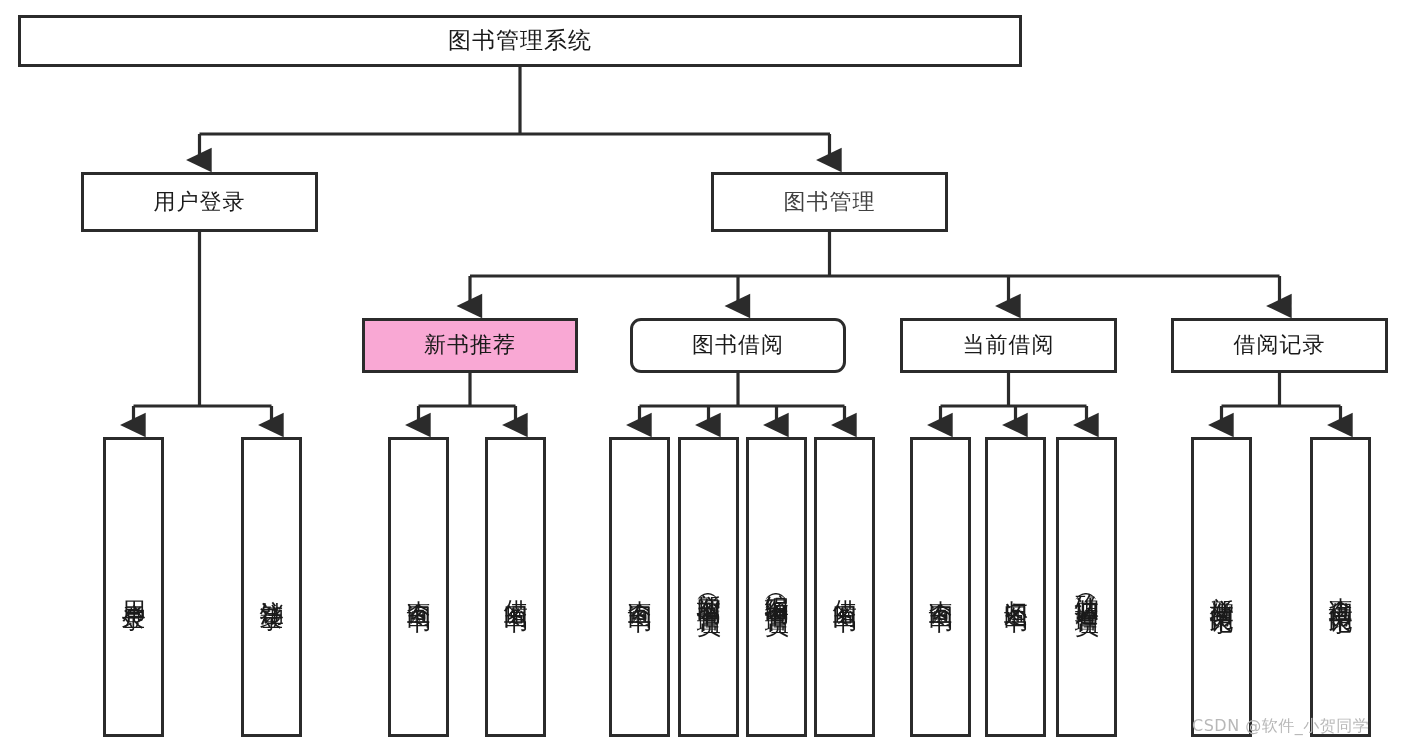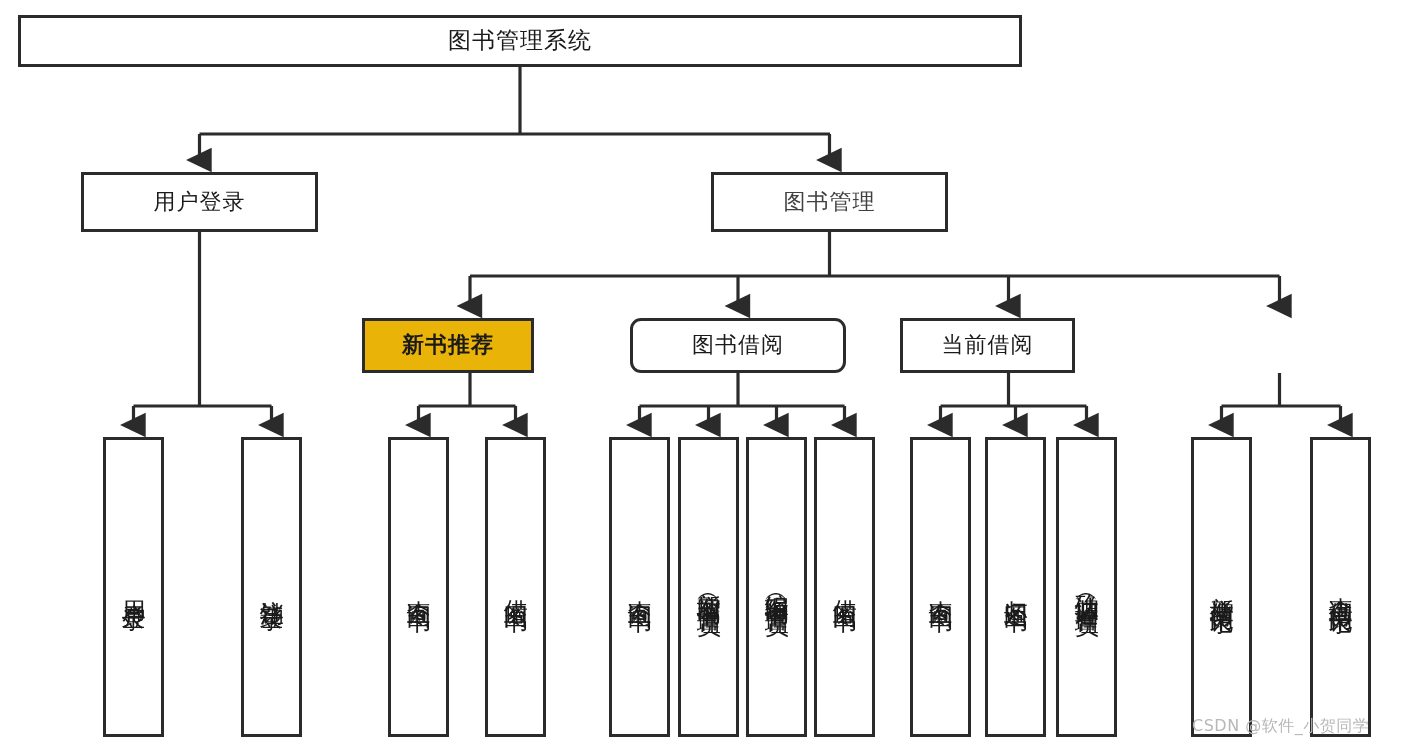"新书推荐" div.node { background: #eab308 -> #f9a8d4; font-weight: bold -> none; width: 172px -> 216px }
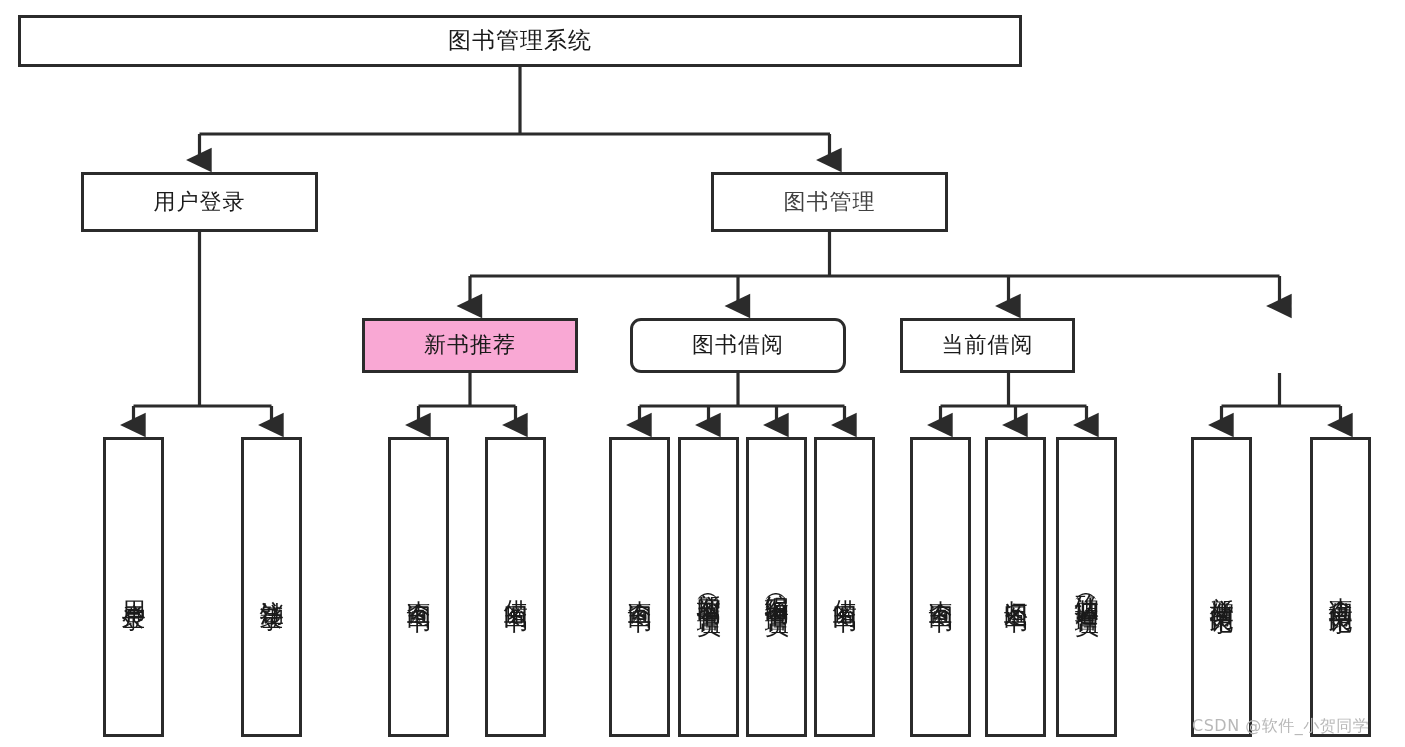"当前借阅" div.node { width: 175px -> 217px }
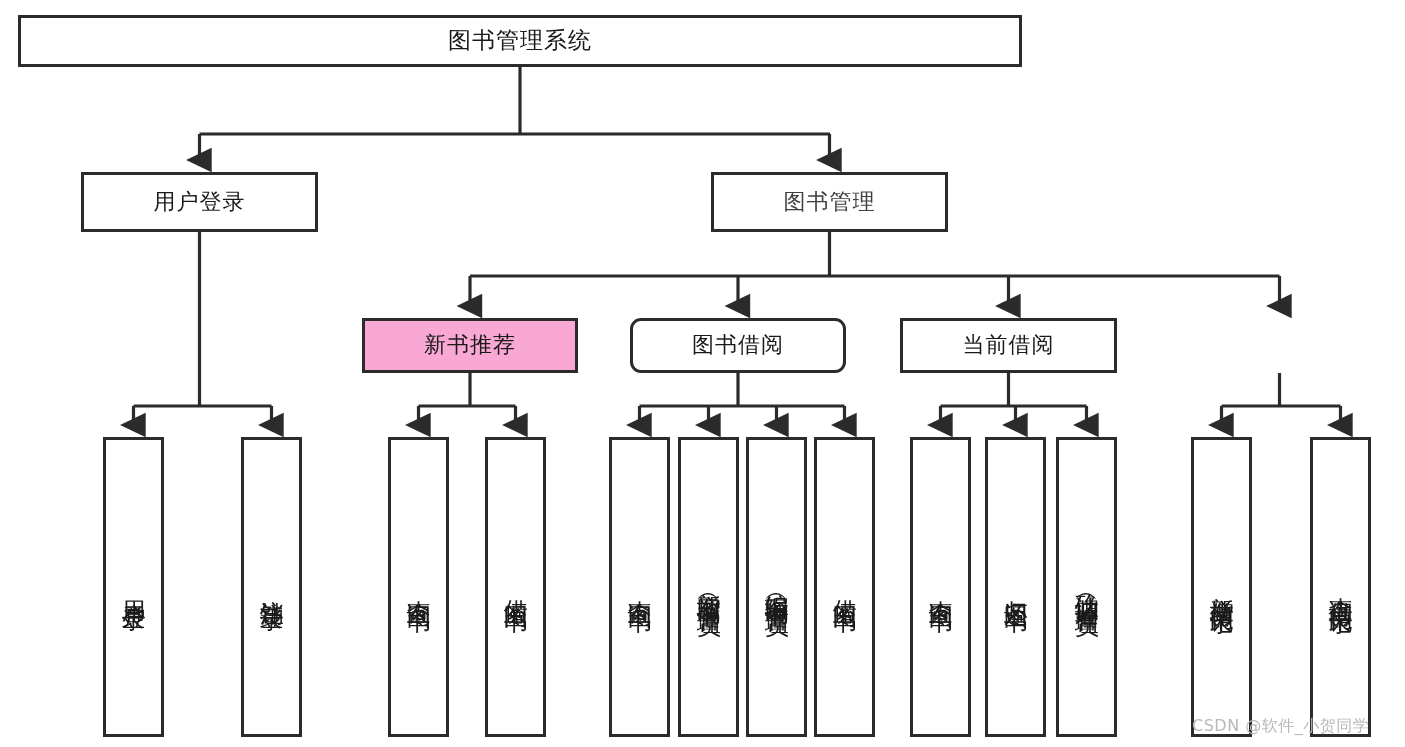"借阅记录" div.node { html: none -> <div>借阅记录</div> }
